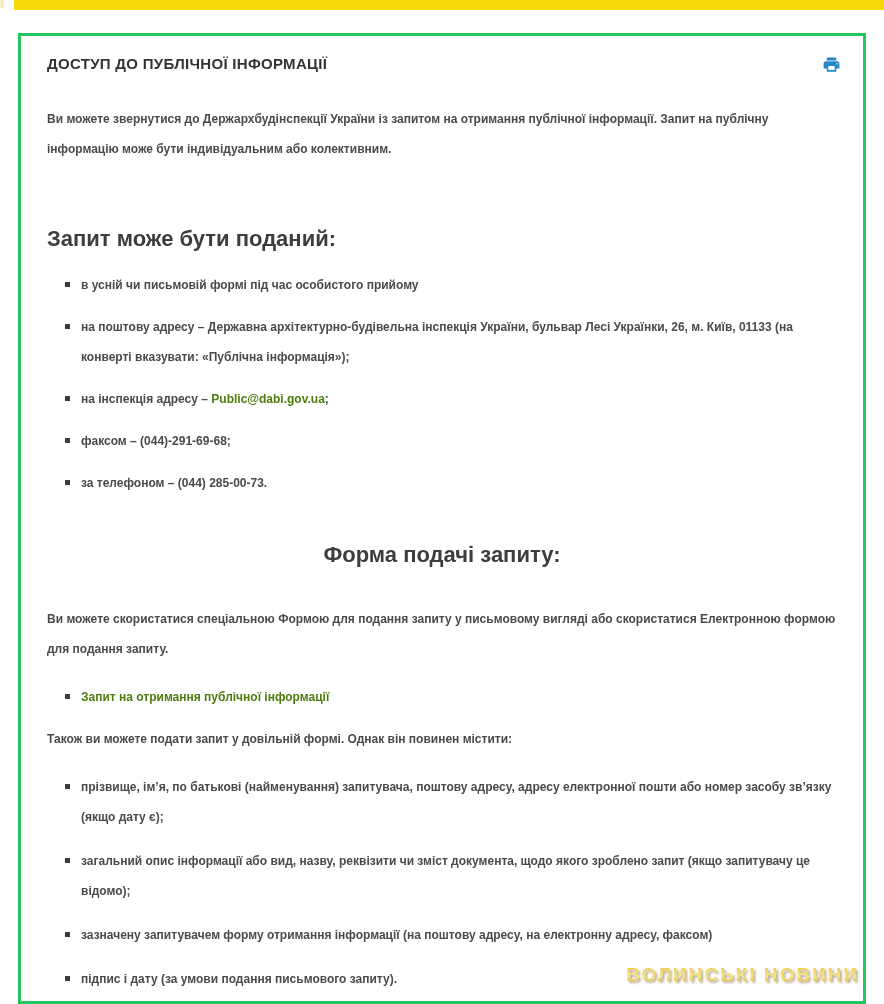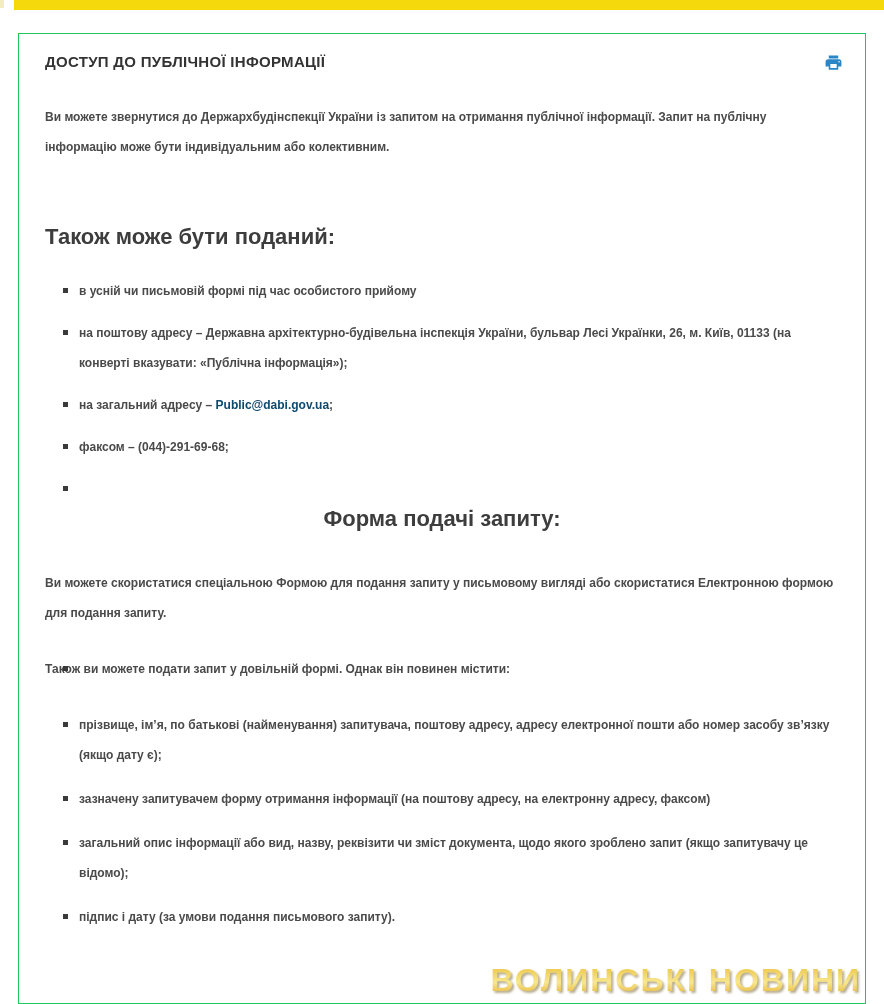"ДОСТУП ДО ПУБЛІЧНОЇ ІНФОРМАЦІЇ" .card { border: 1px solid #22c55e -> 3px solid #22c55e }
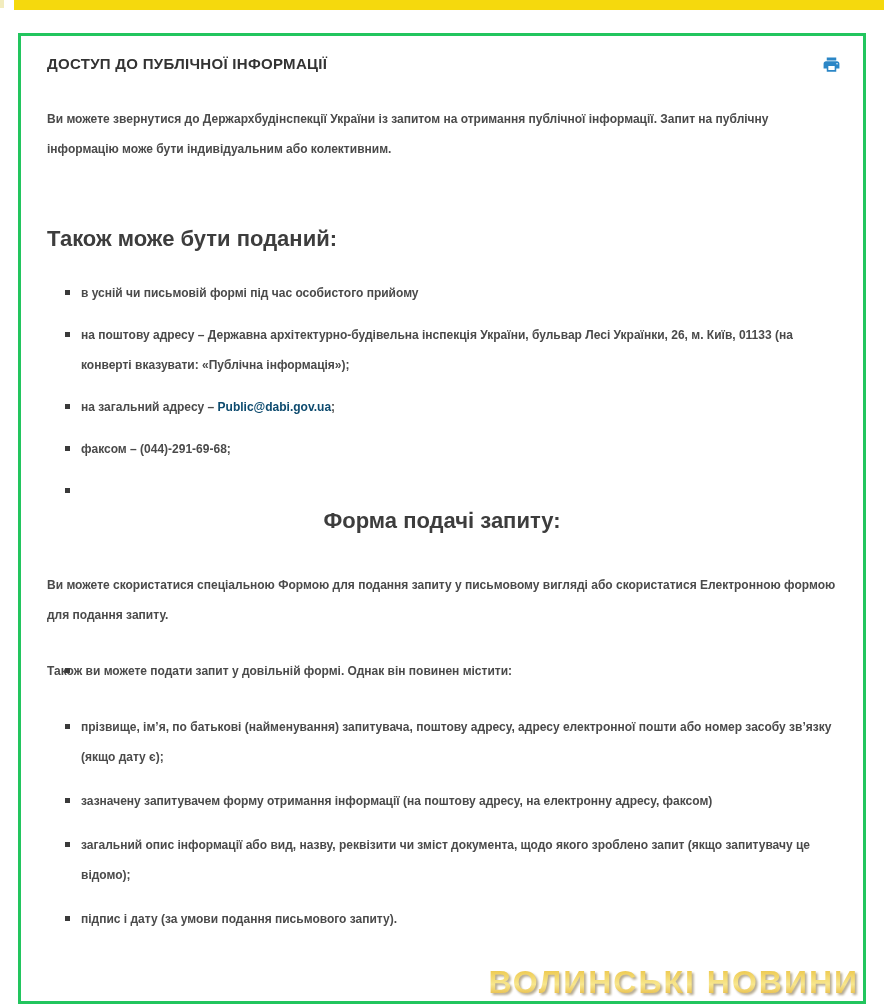"Також може бути поданий:" h2.section-heading { text: Також -> Запит }
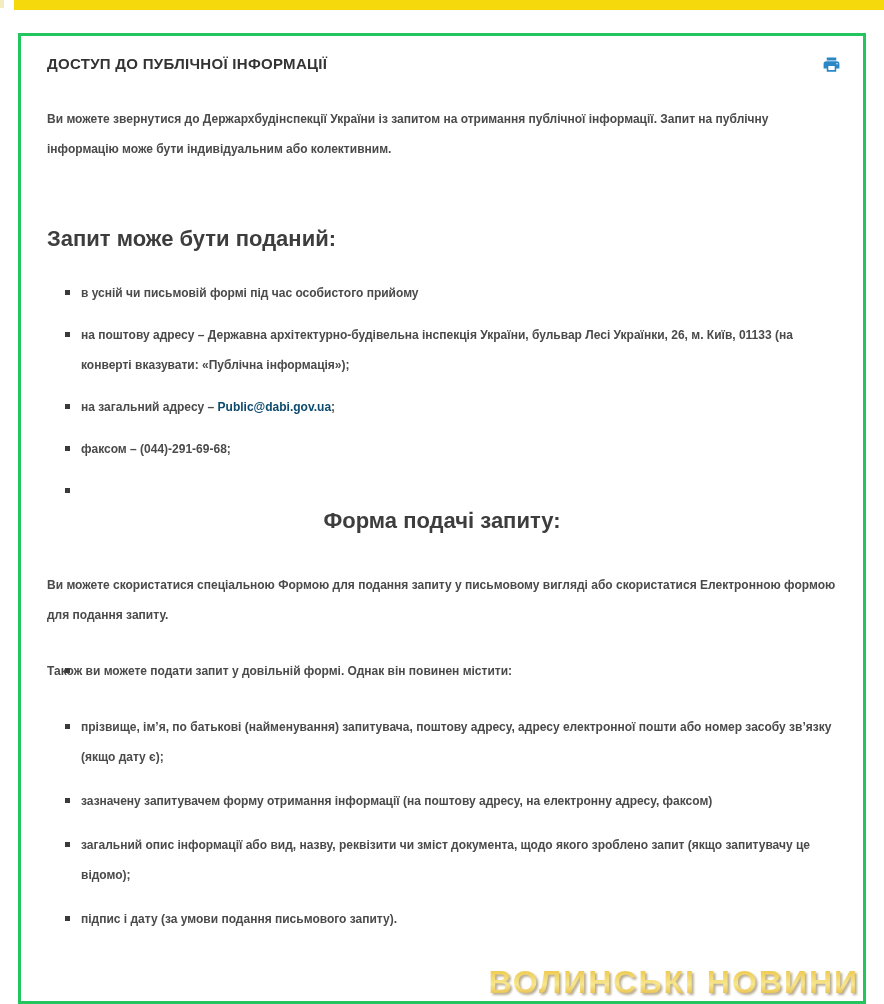"в усній чи письмовій формі" ul.bullet-list { margin-top: 26px -> 18px }
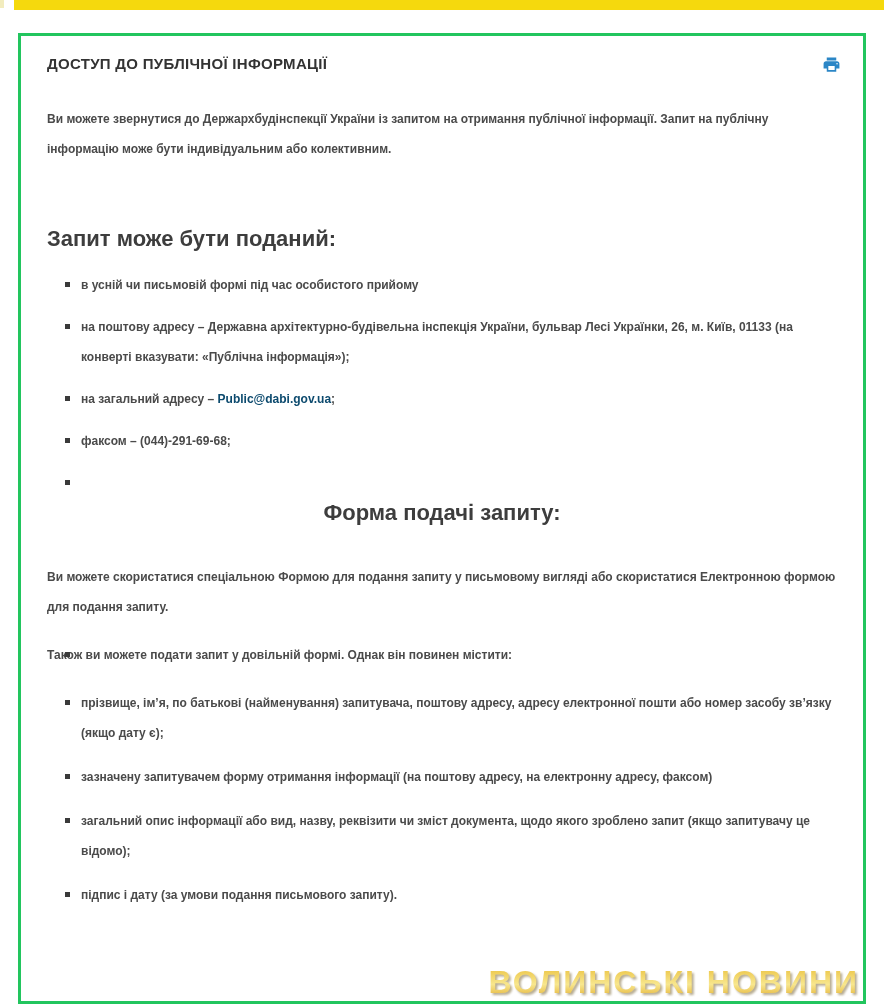"на загальний адресу –" span { text: загальний -> інспекція }
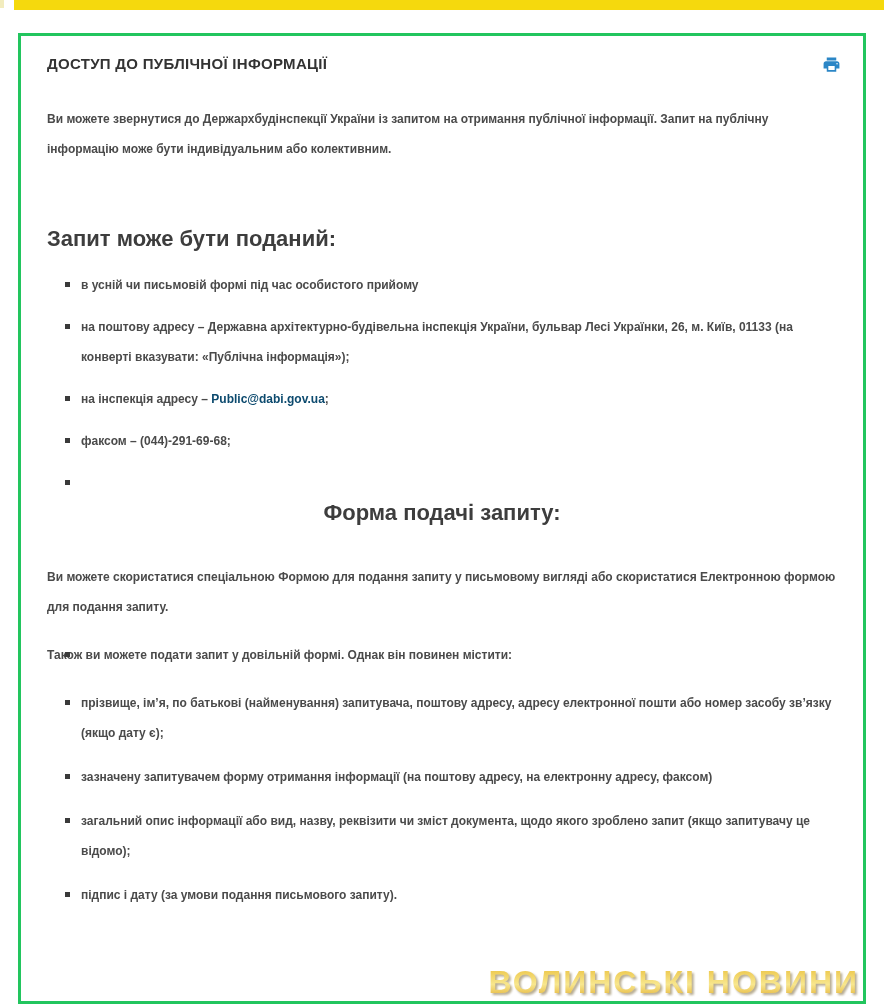"Public@dabi.gov.ua" a.link { color: #0c4a6e -> #4d7c0f }
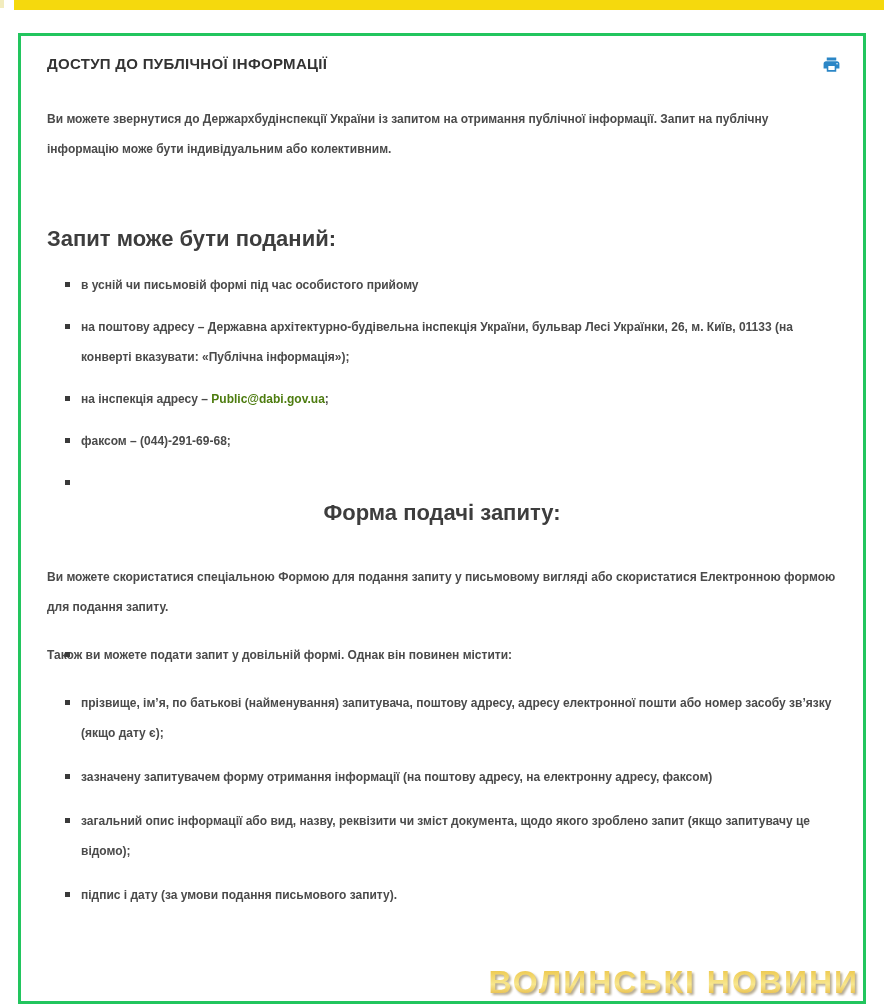"за телефоном – (044) 285-00-73." span { html: none -> <span>за телефоном – (044) 285-00-73.</span> }
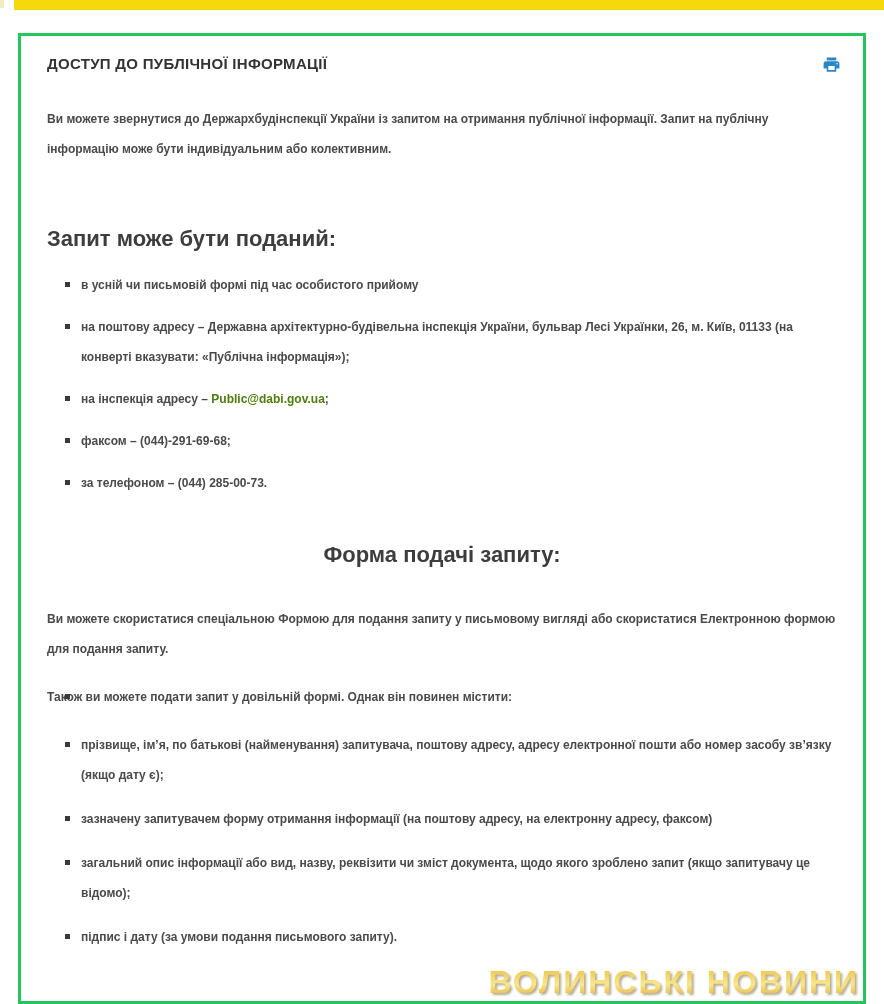"Запит на отримання публічної інформації" a.link { html: none -> <a>Запит на отримання публічної інформації</a> }
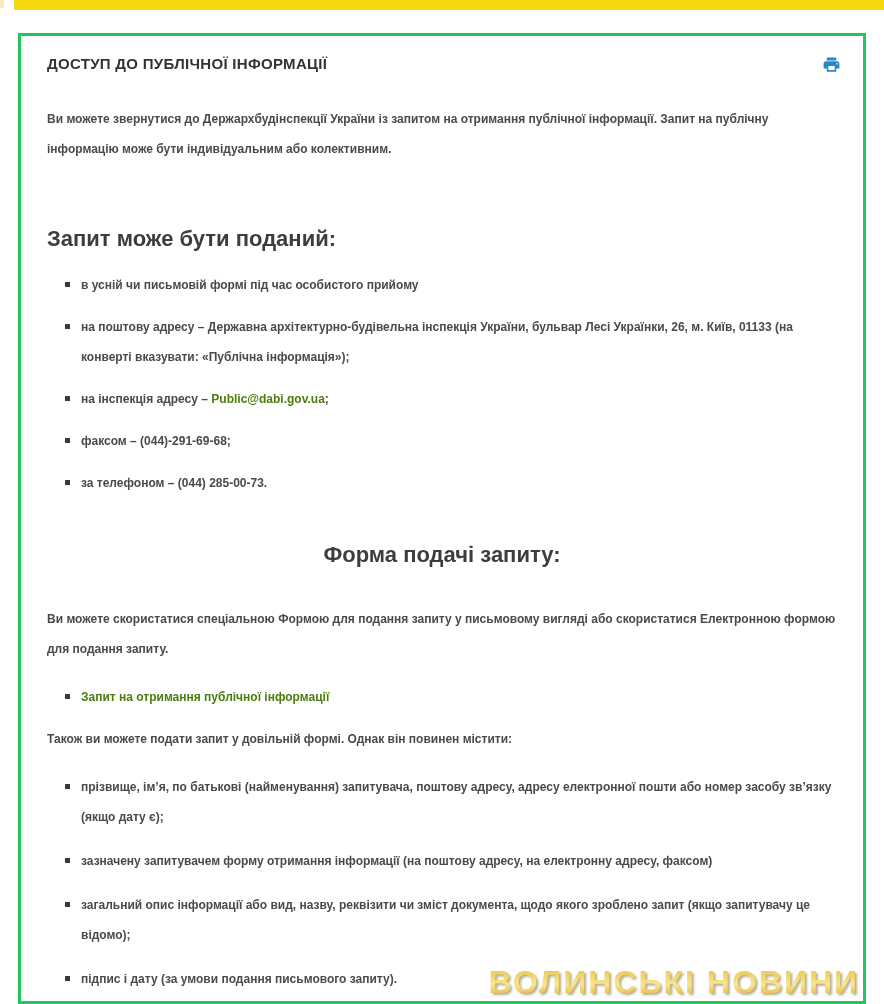"зазначену запитувачем форму отримання" li.item { order: before "загальний опис інформації або вид," -> after "загальний опис інформації або вид," }
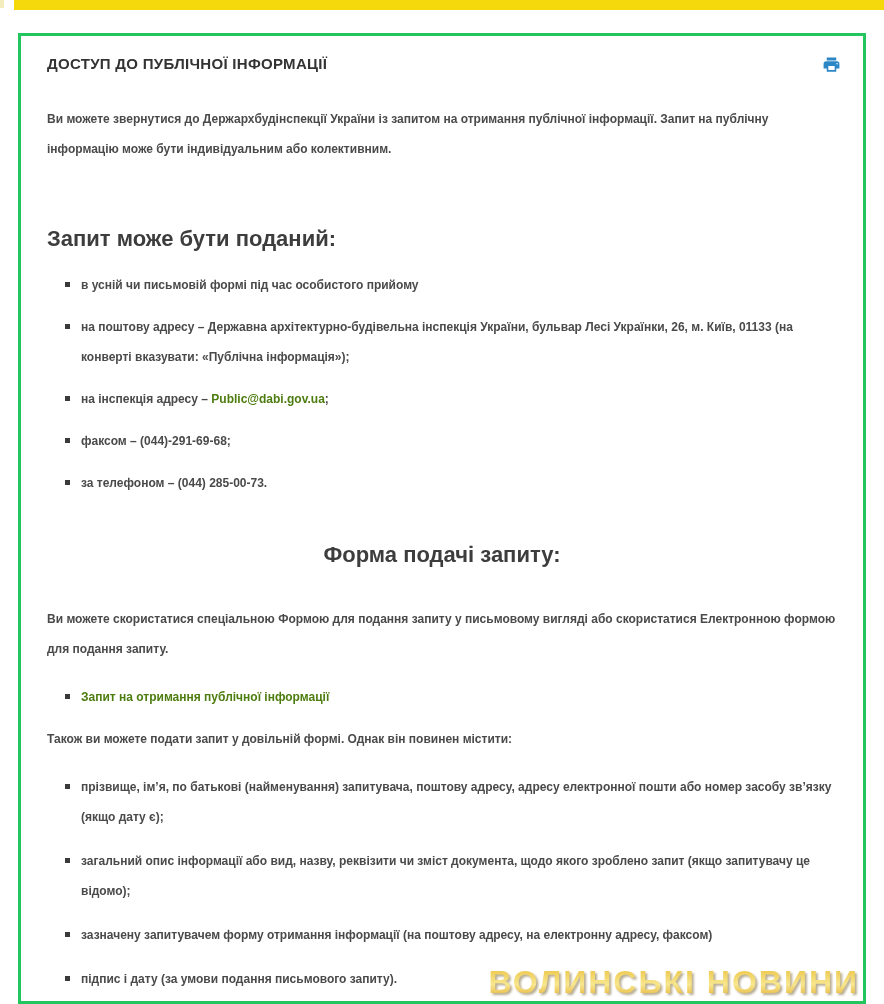"ВОЛИНСЬКІ НОВИНИ" .watermark { font-size: 32px -> 19px }
